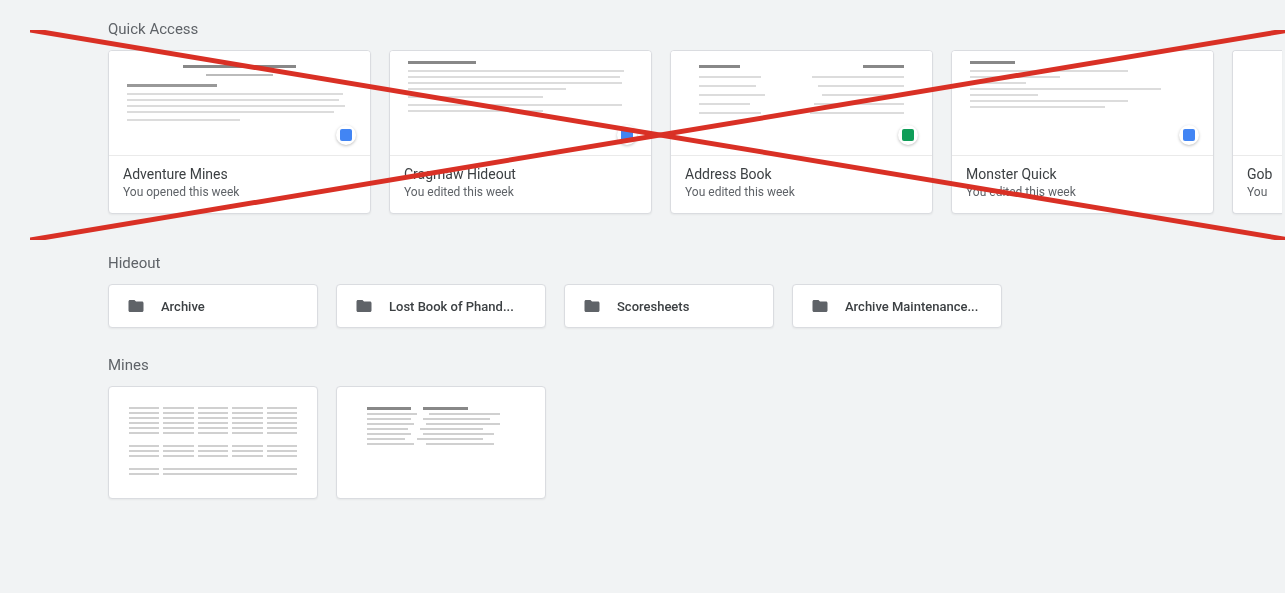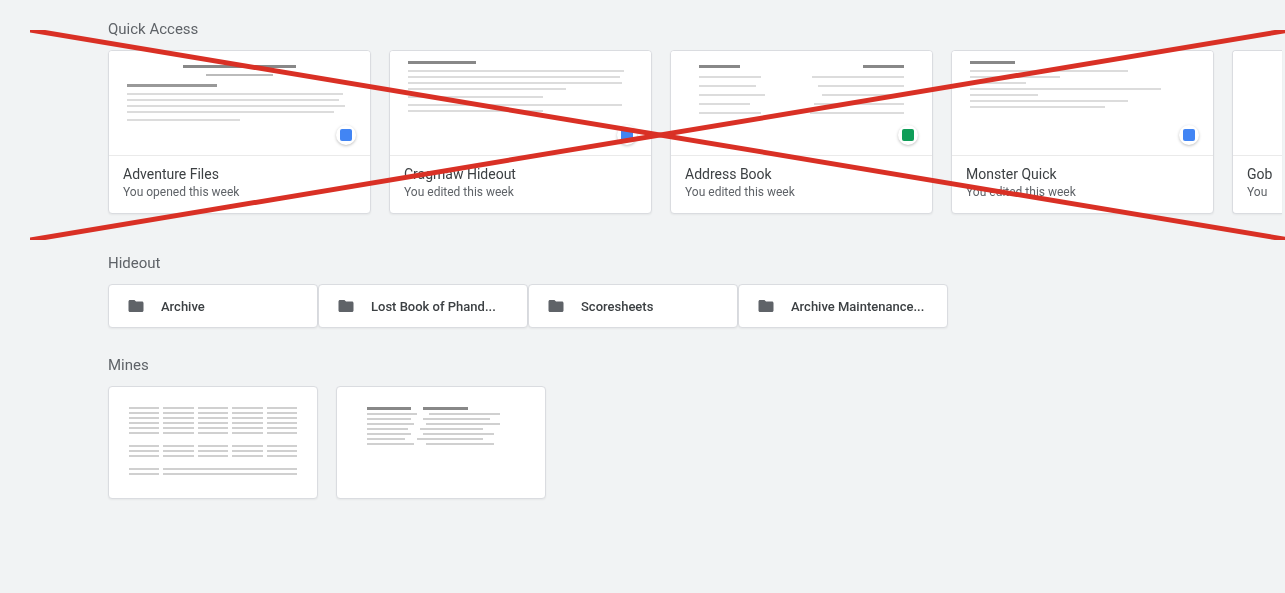"Adventure Files" div.qa-title { text: Files -> Mines }
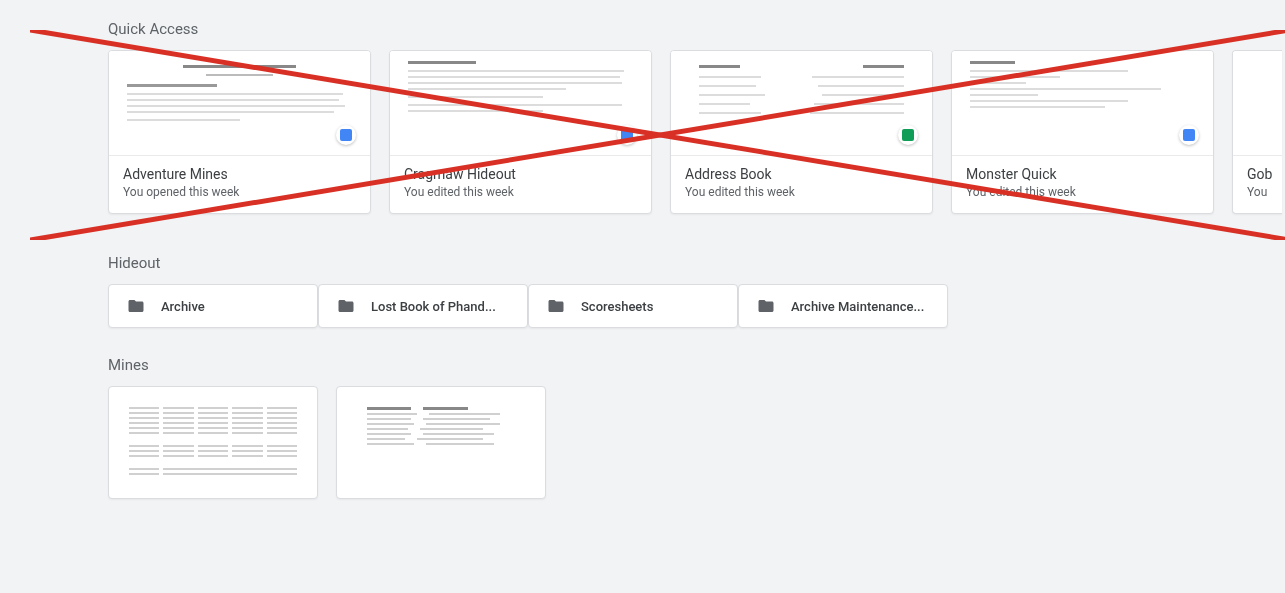"Archive" .folders-row { gap: none -> 18px }
